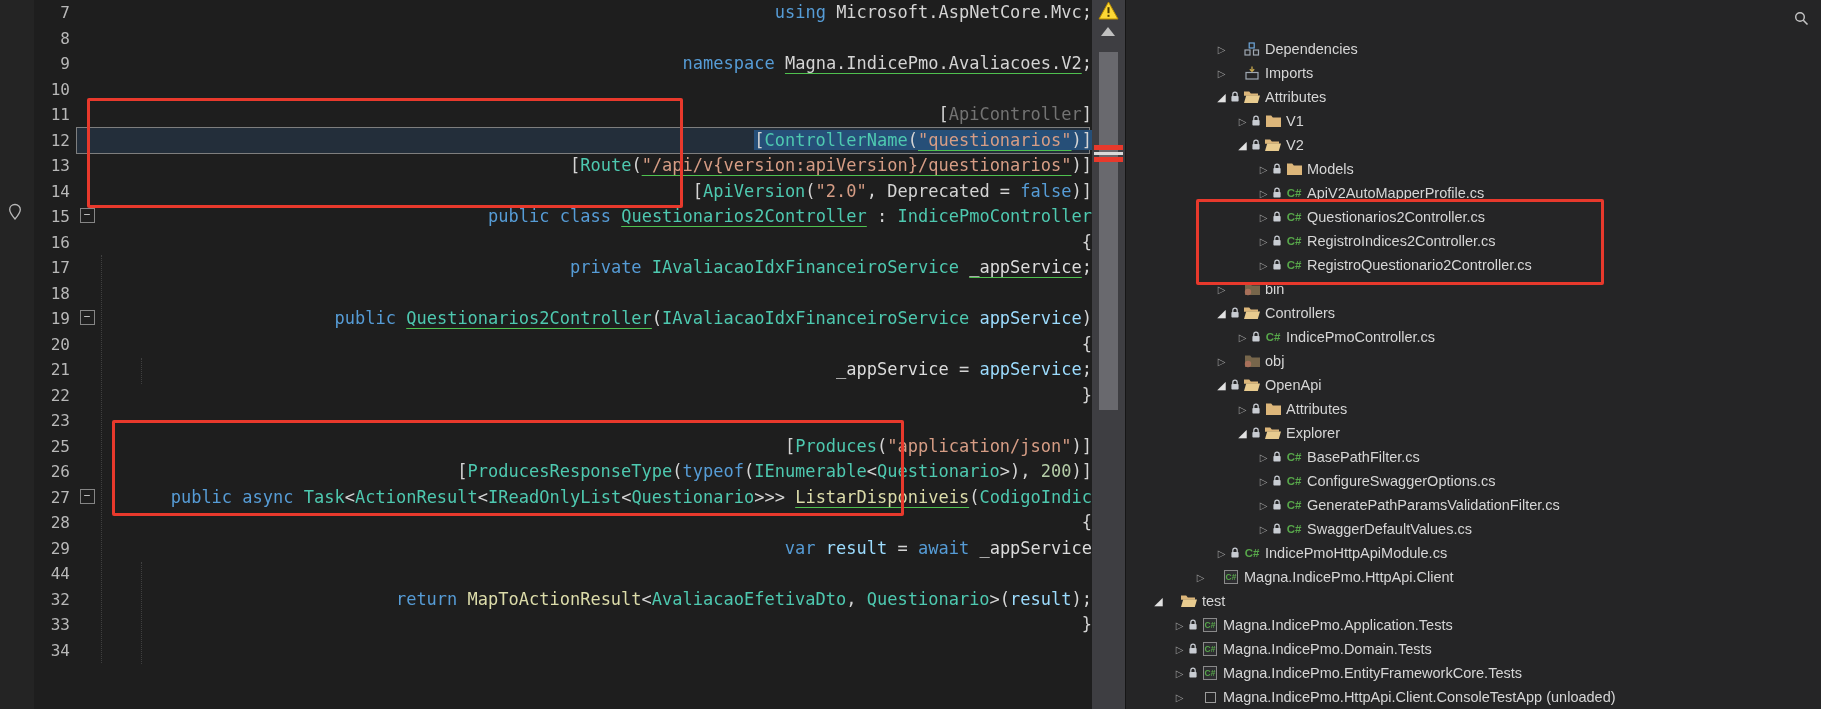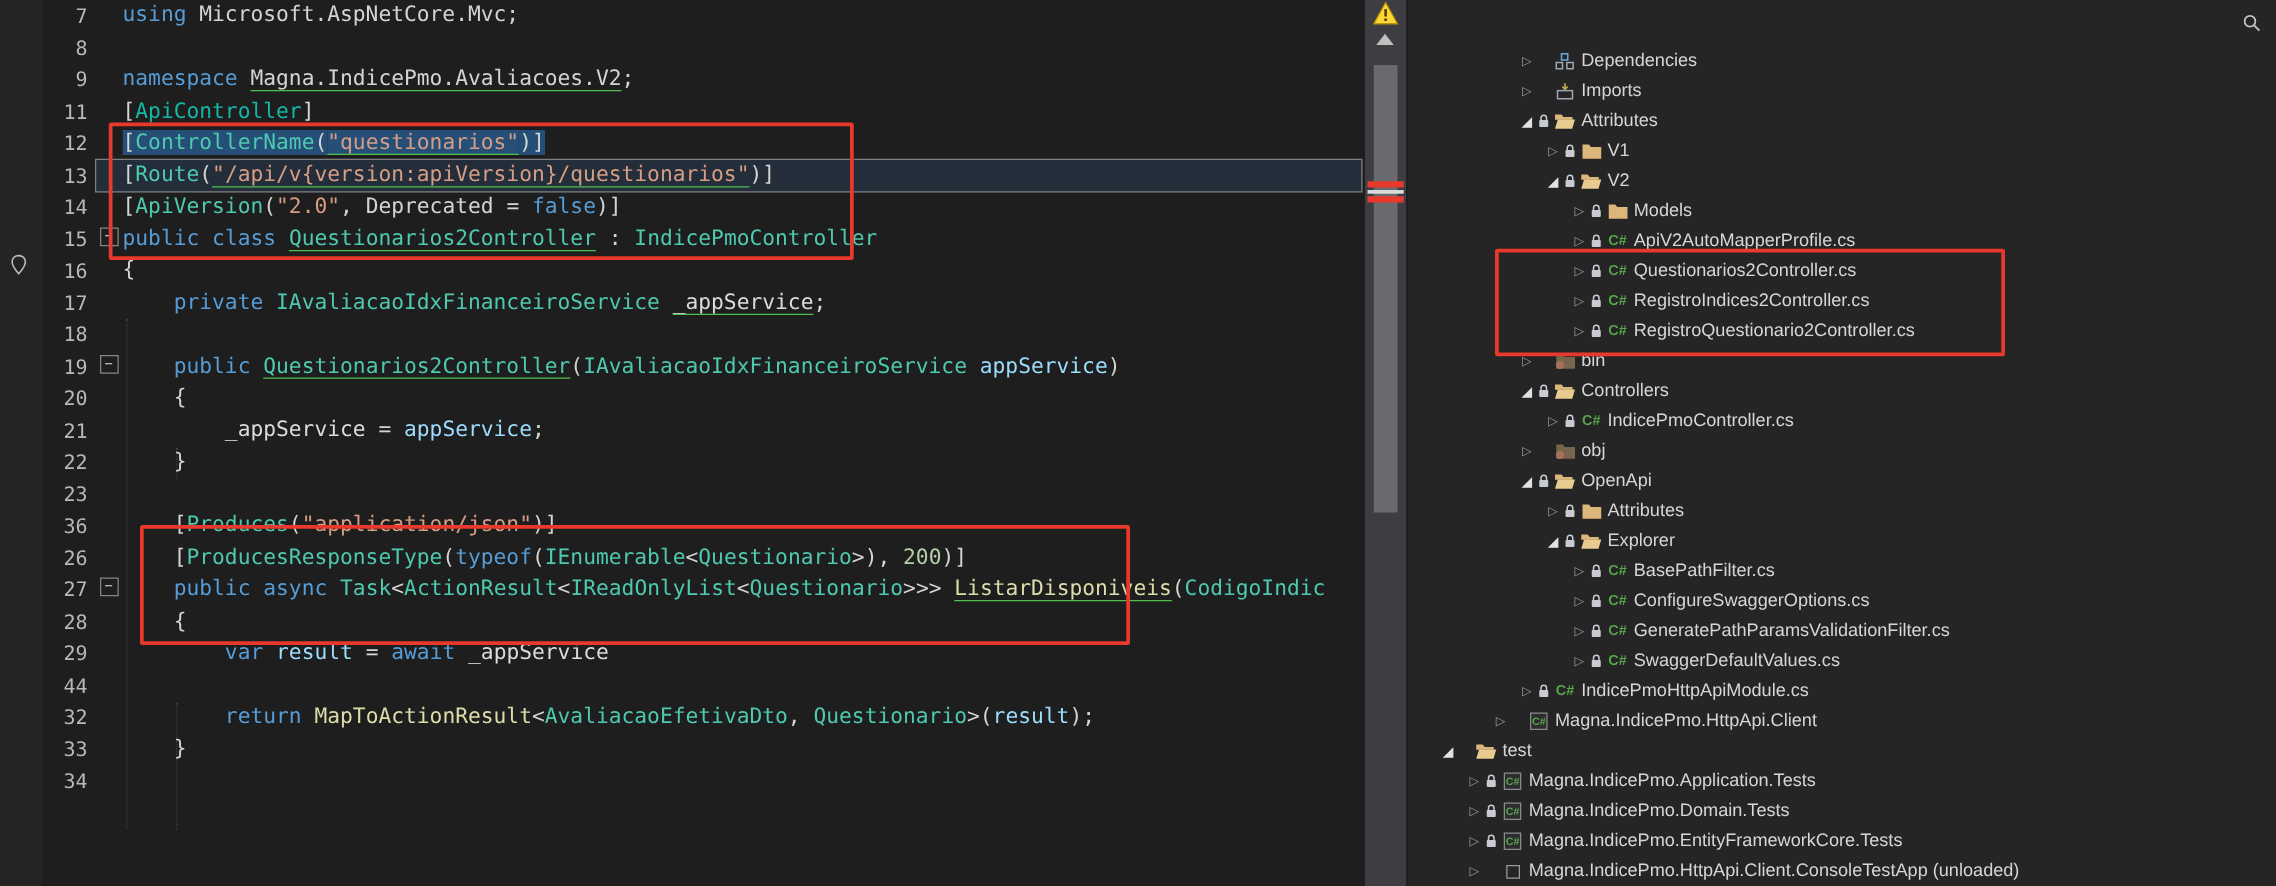"using Microsoft.AspNetCore.Mvc;" .code { text-align: none -> right }
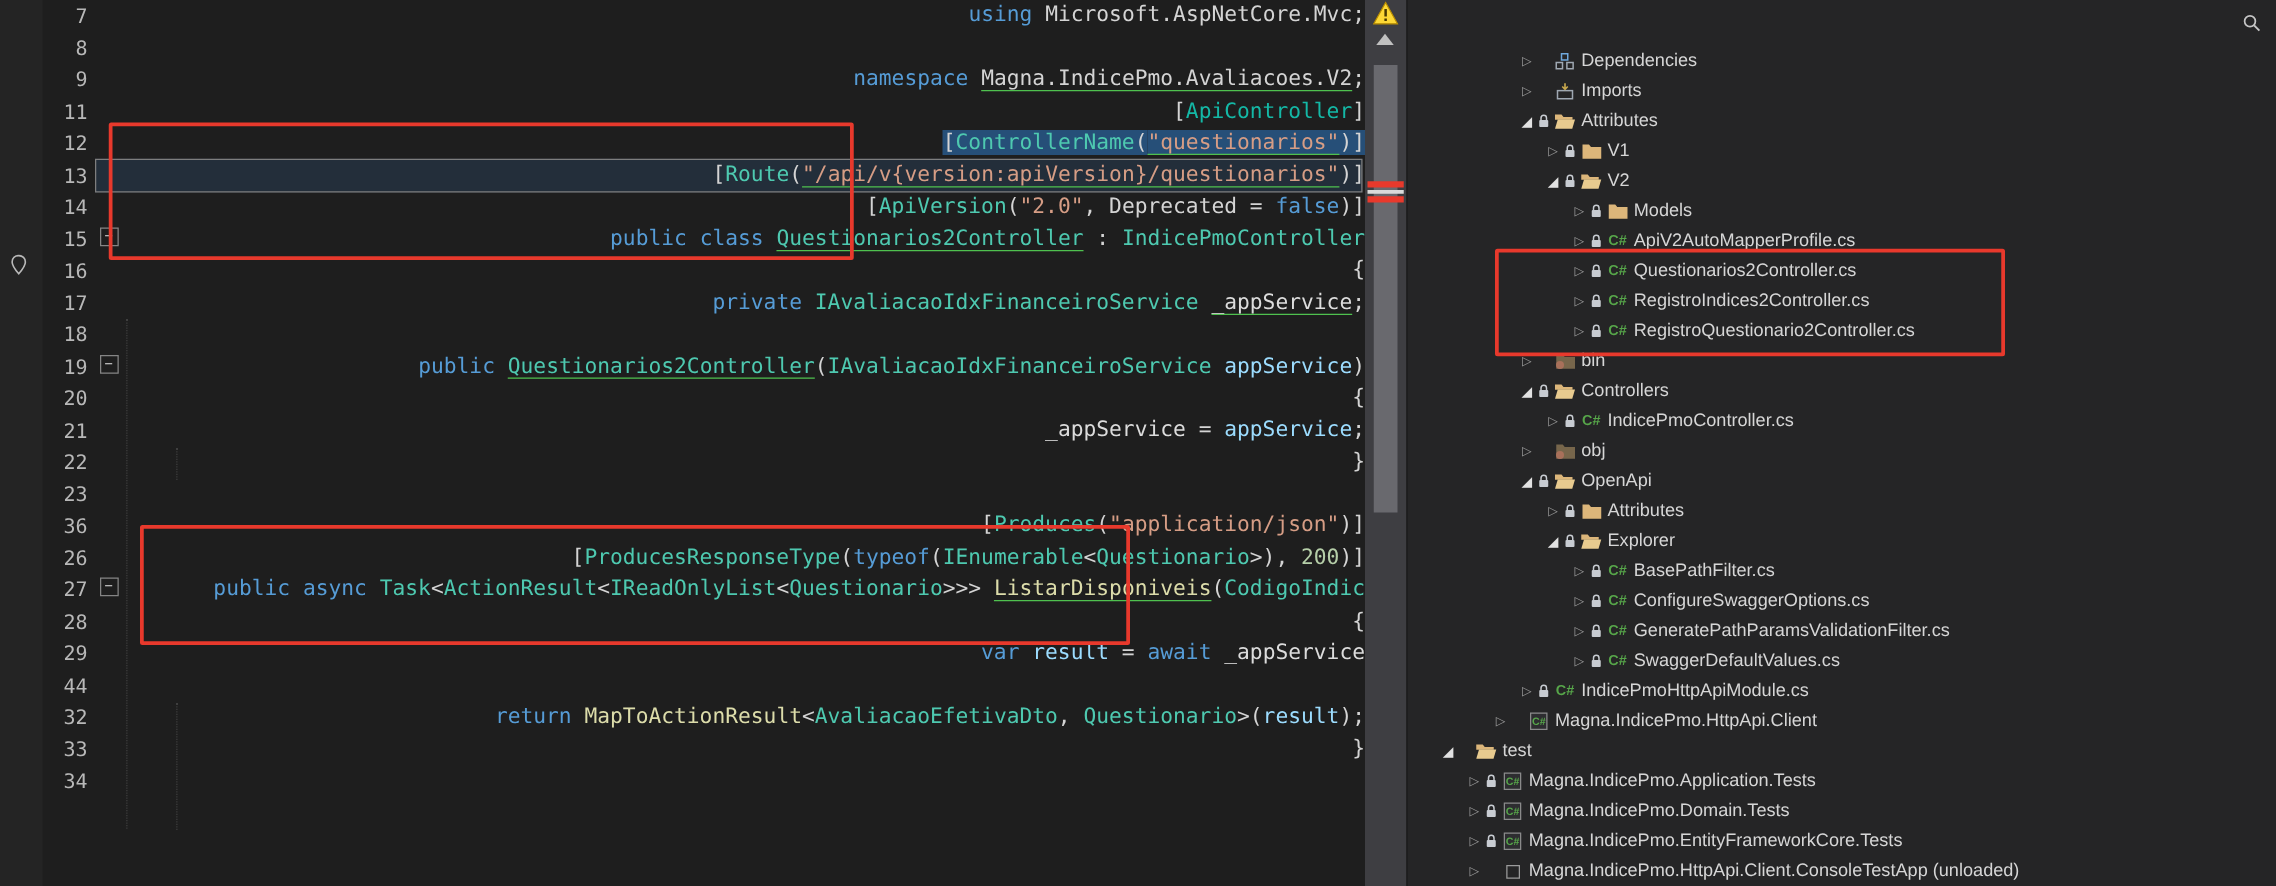"10" div.line { html: none -> <div><span>10</span><span></span><span></span></div> }
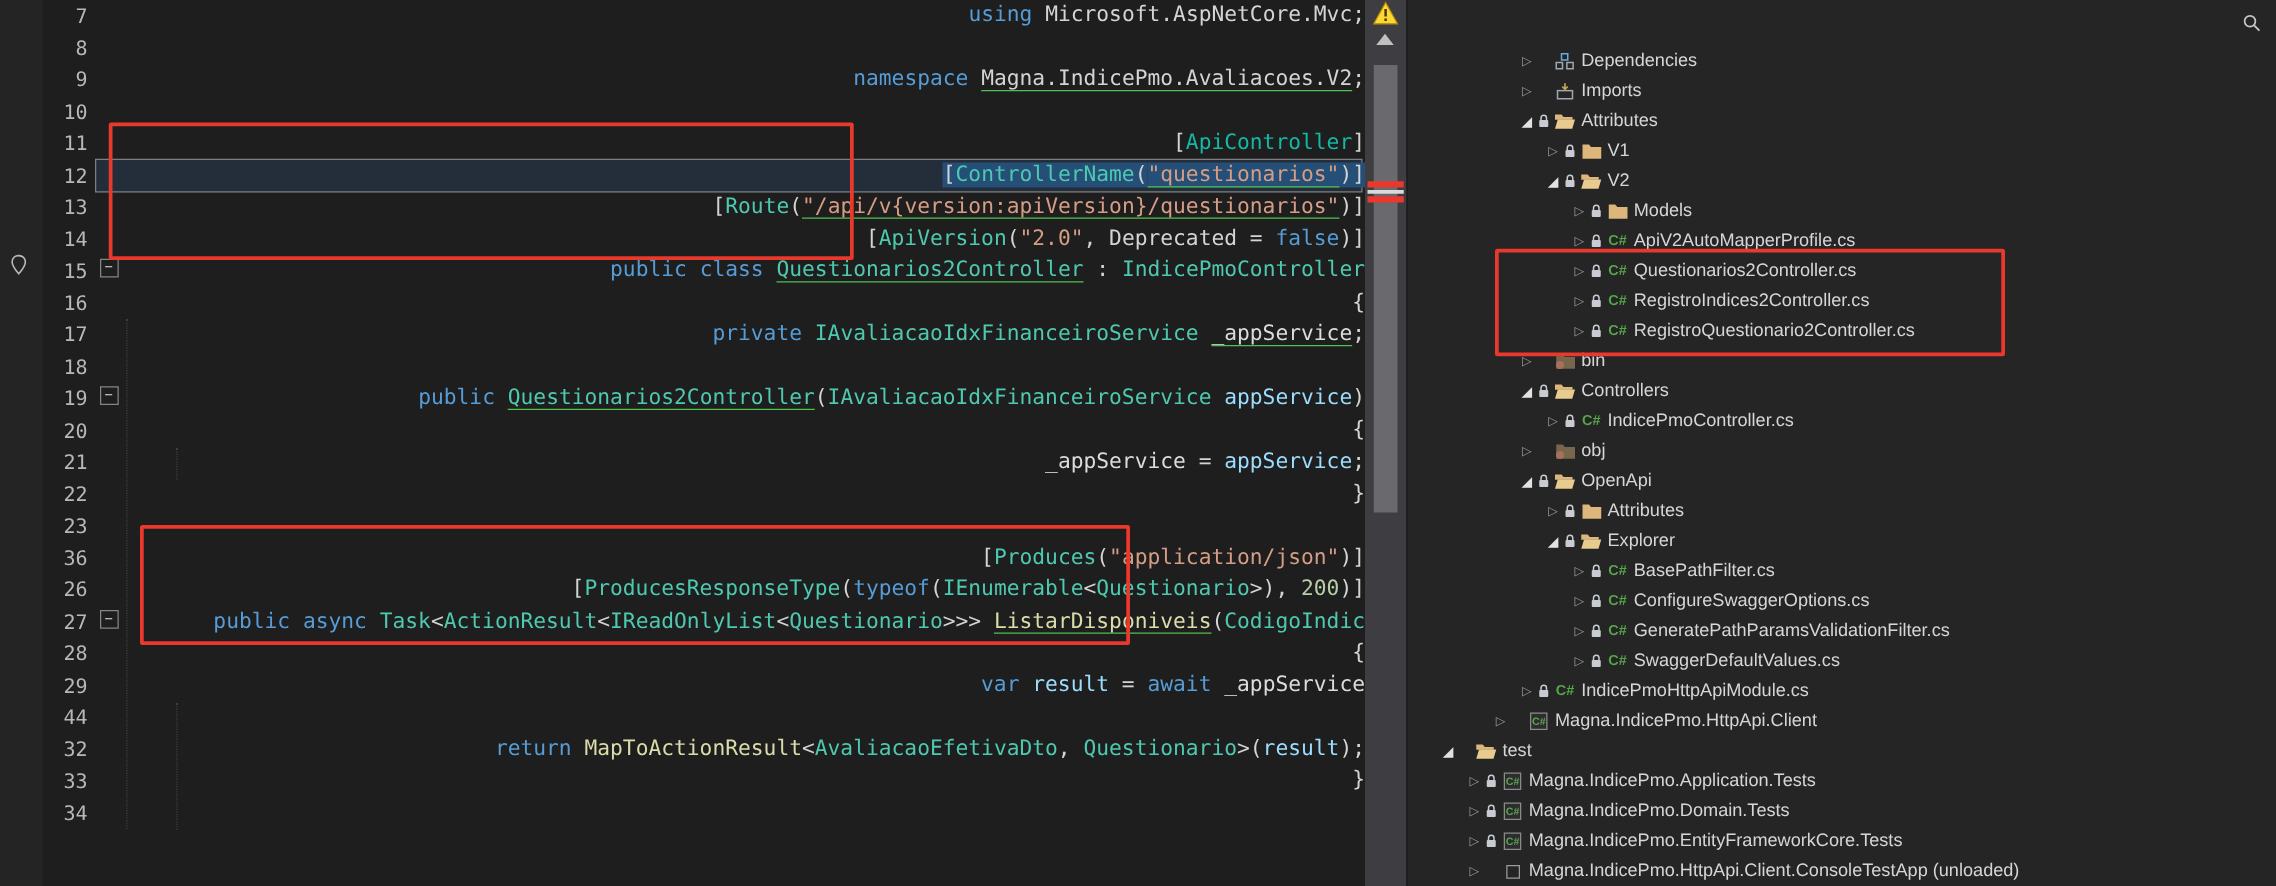"ApiController" span { color: #14b8a6 -> #737373 }
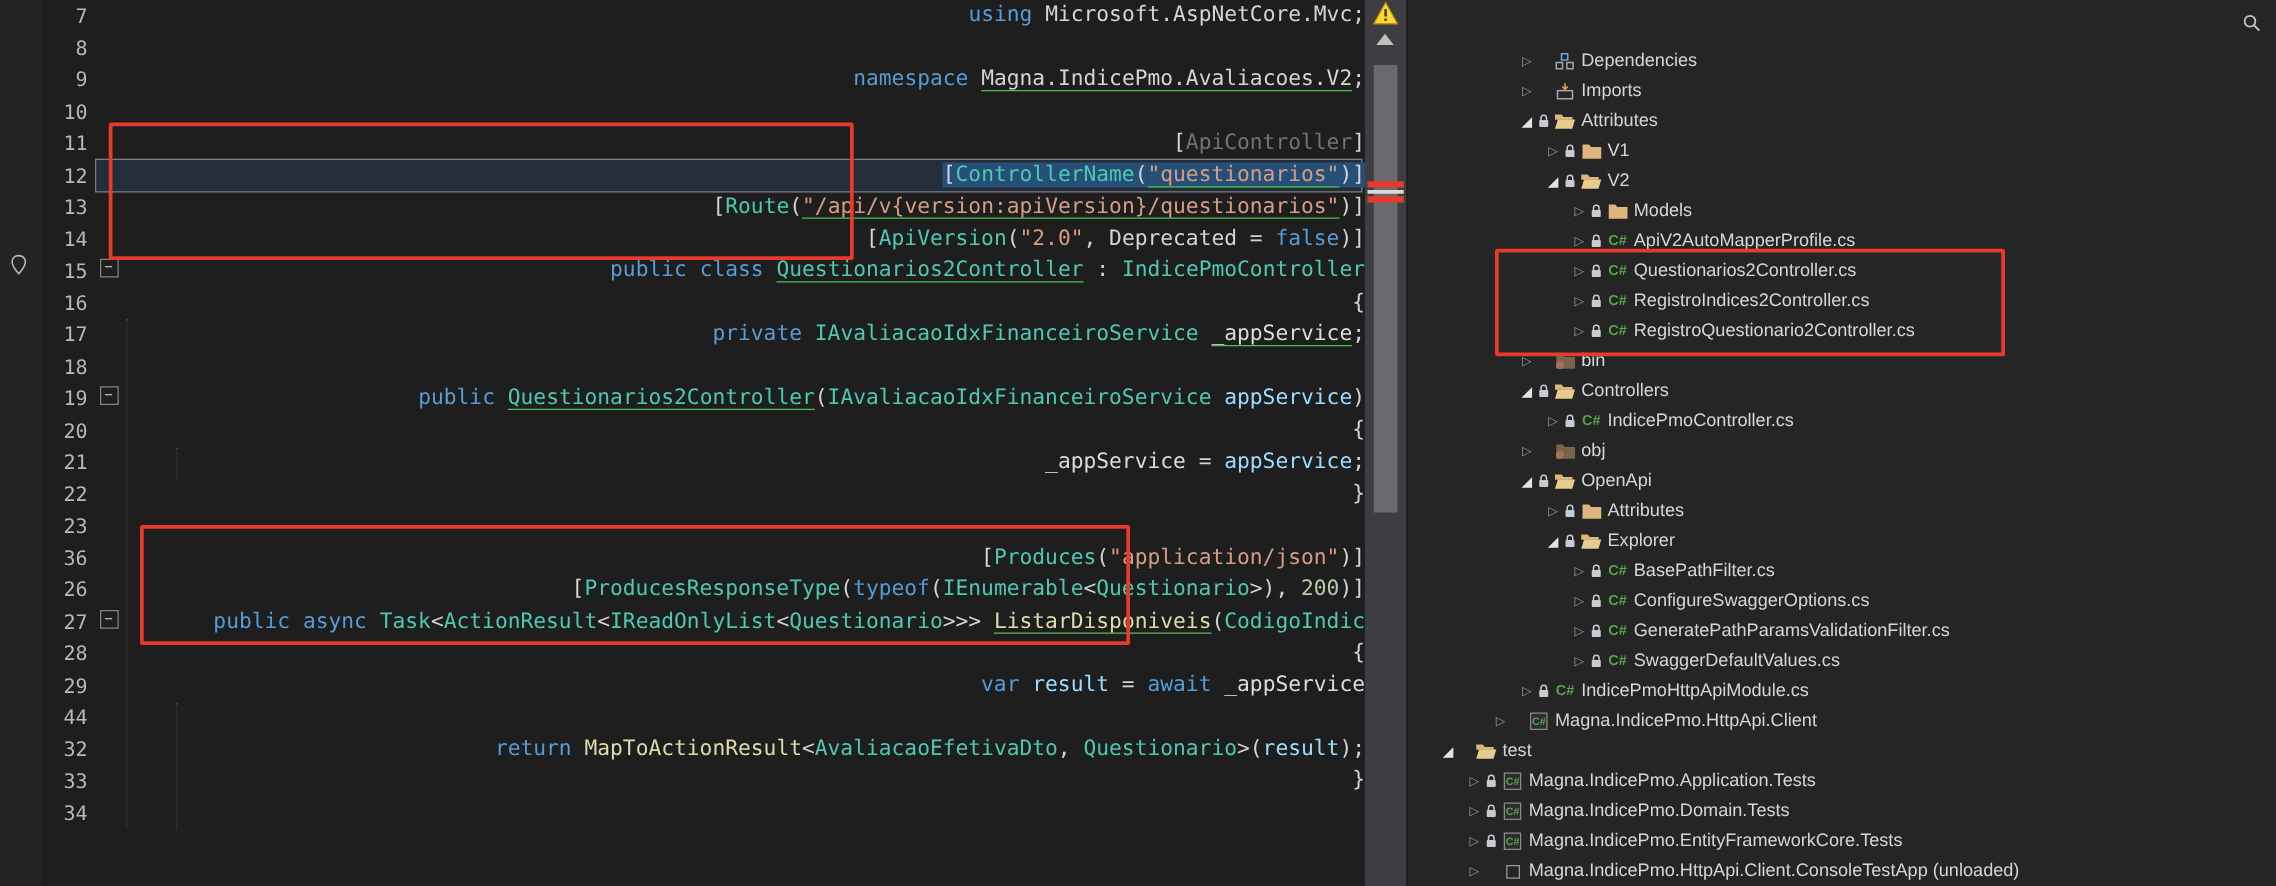"36" span.ln { text: 36 -> 25 }
